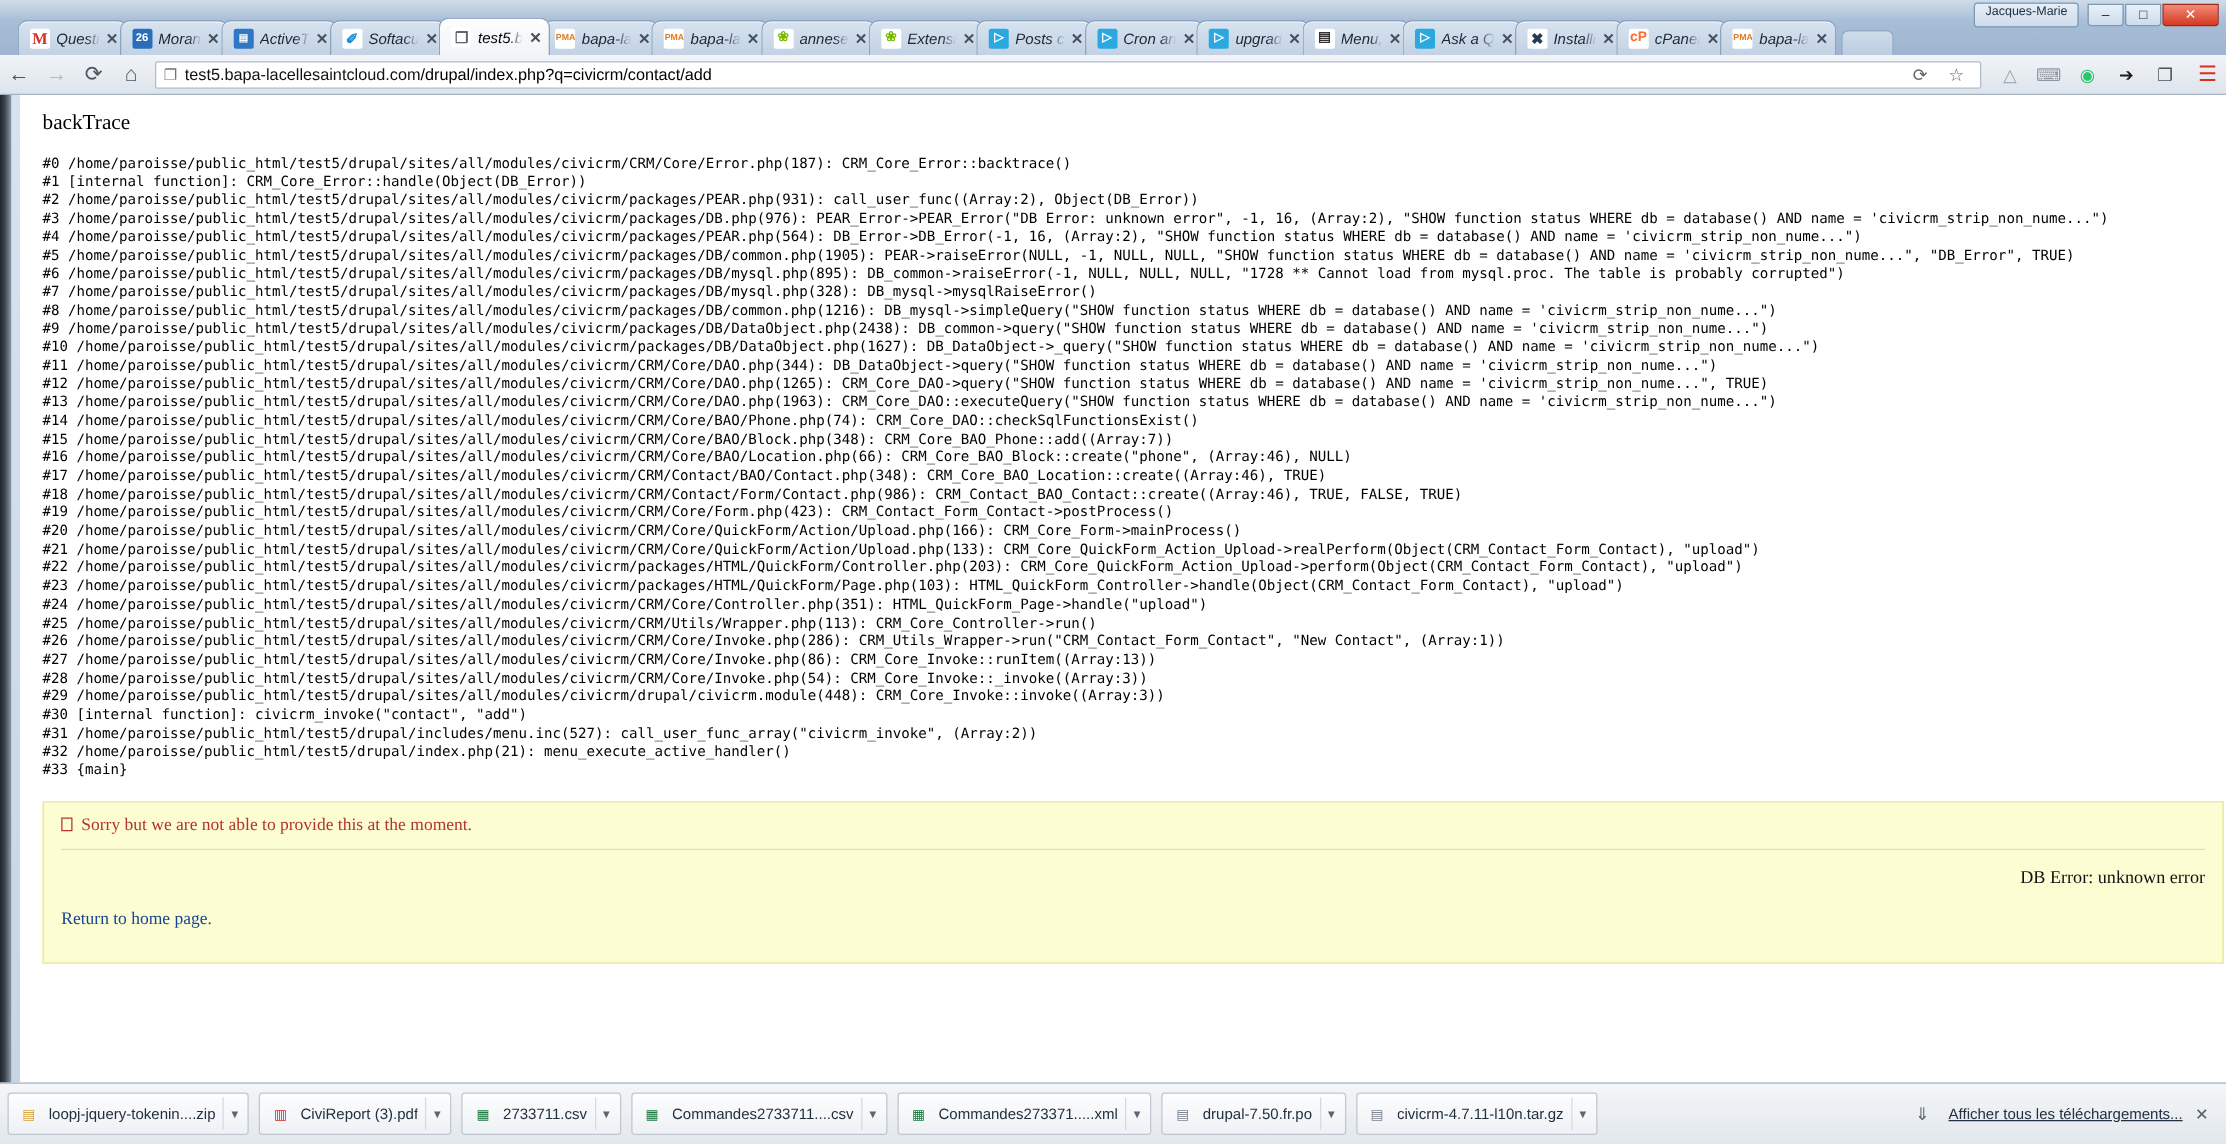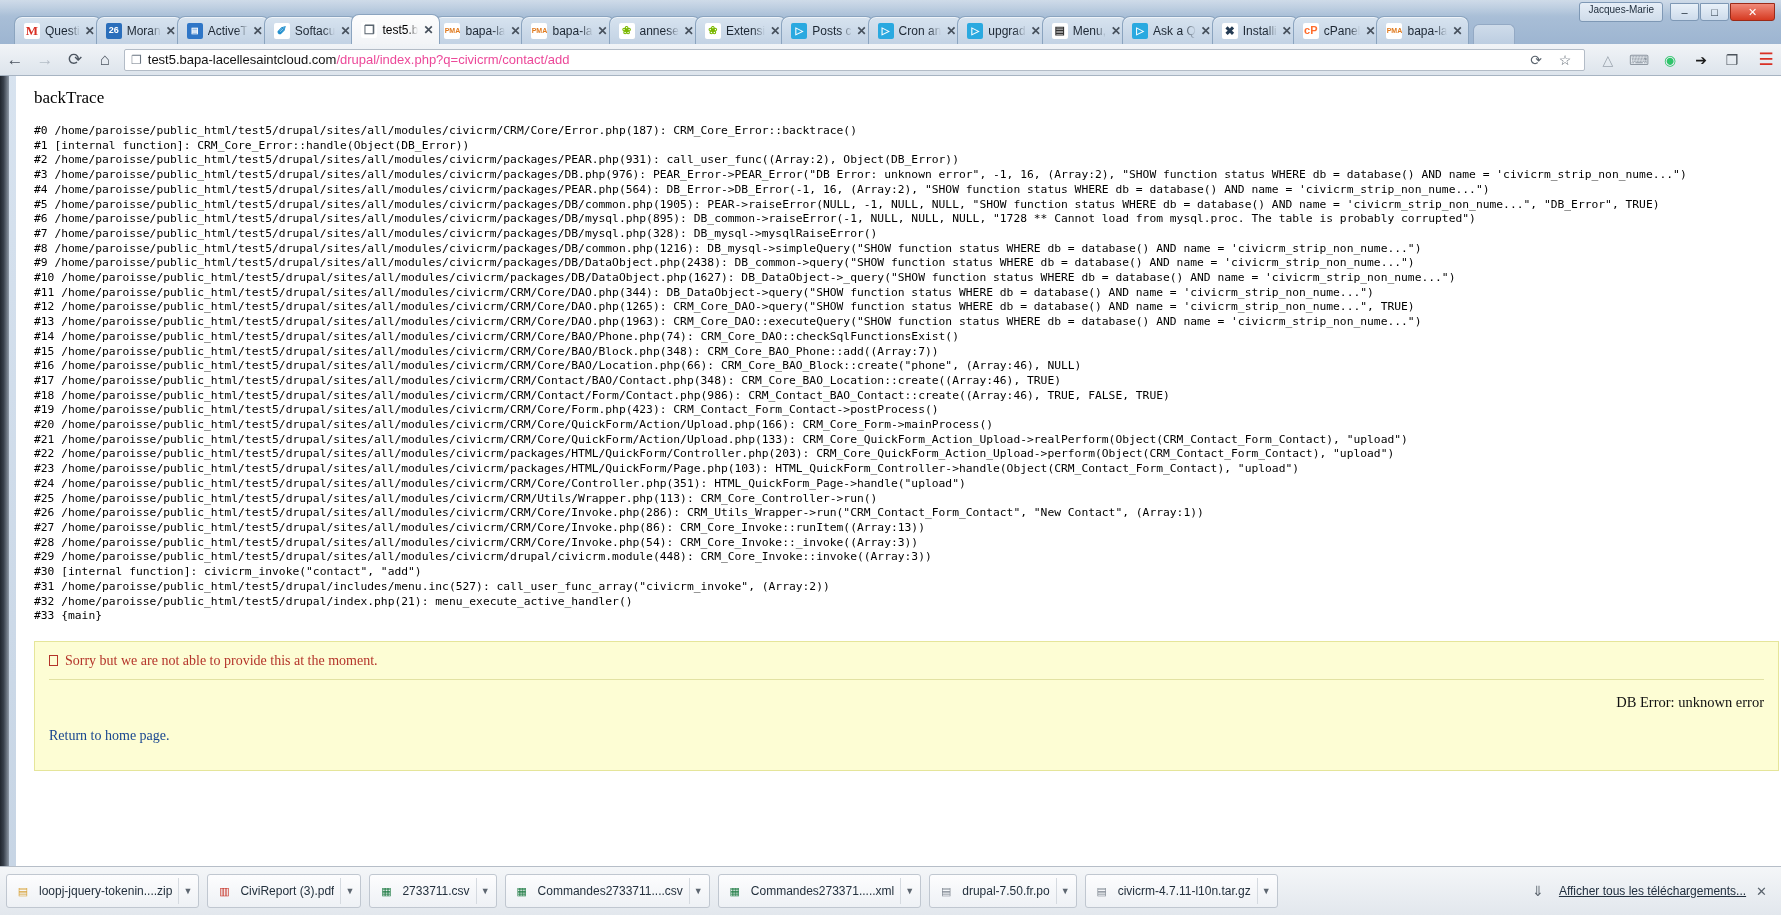"Questi" .tab-title { font-style: none -> italic }
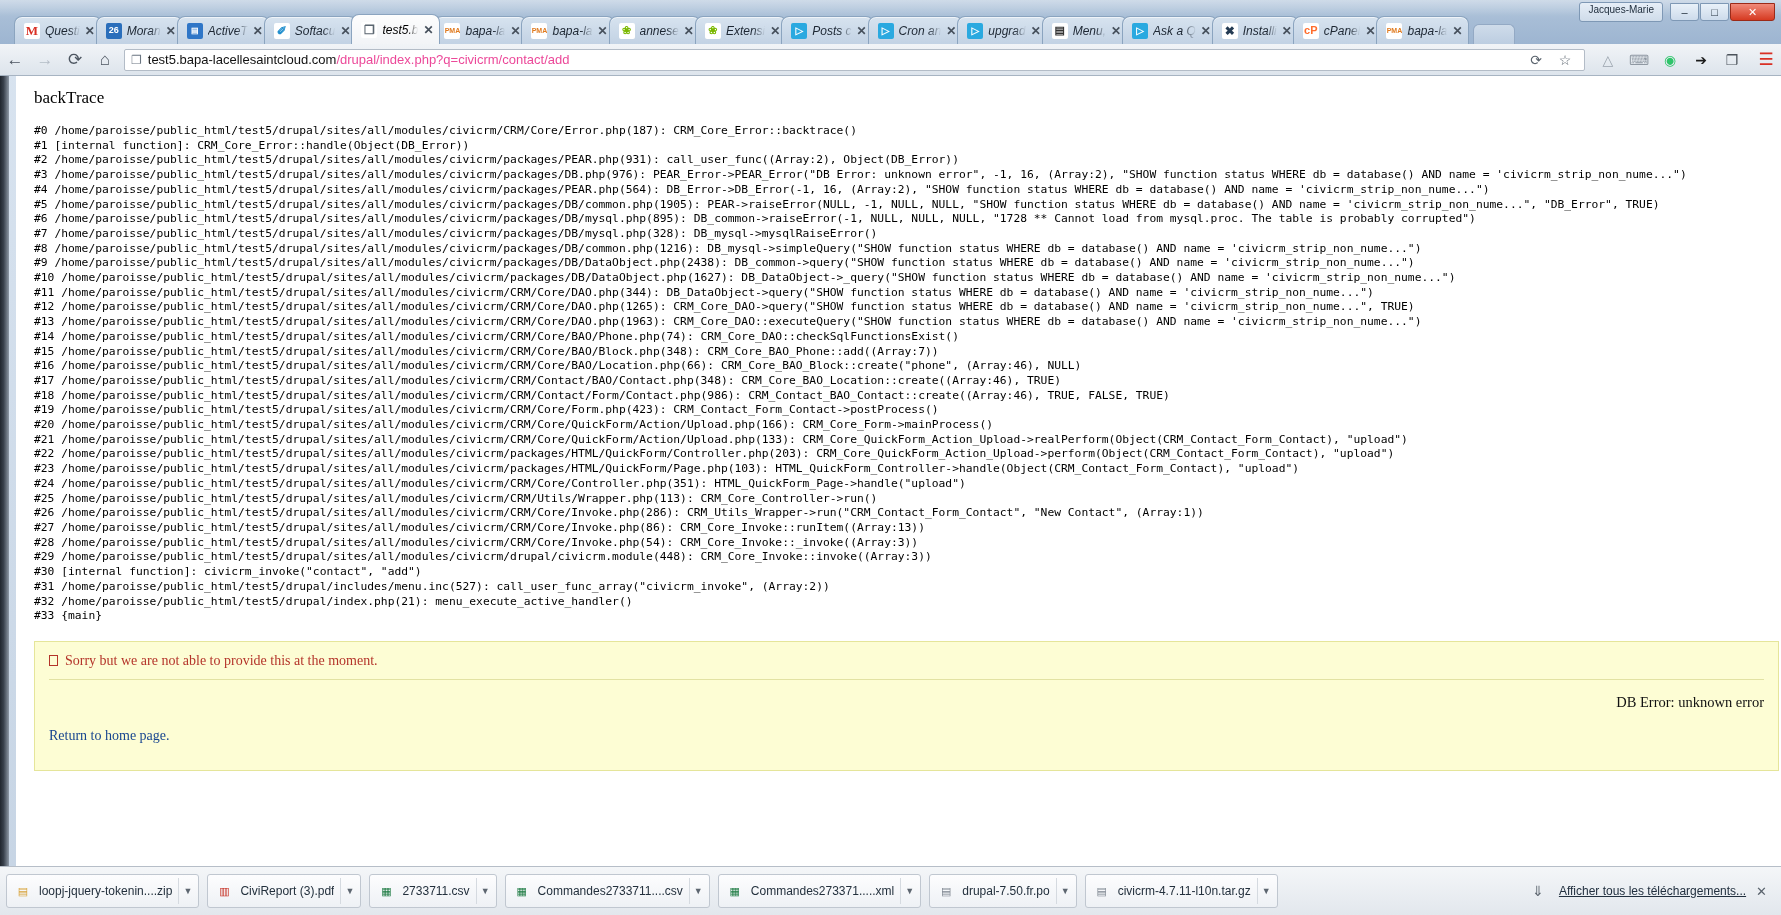"/drupal/index.php?q=civicrm/contact/add" #url-path { color: #ec4899 -> #000000 }
